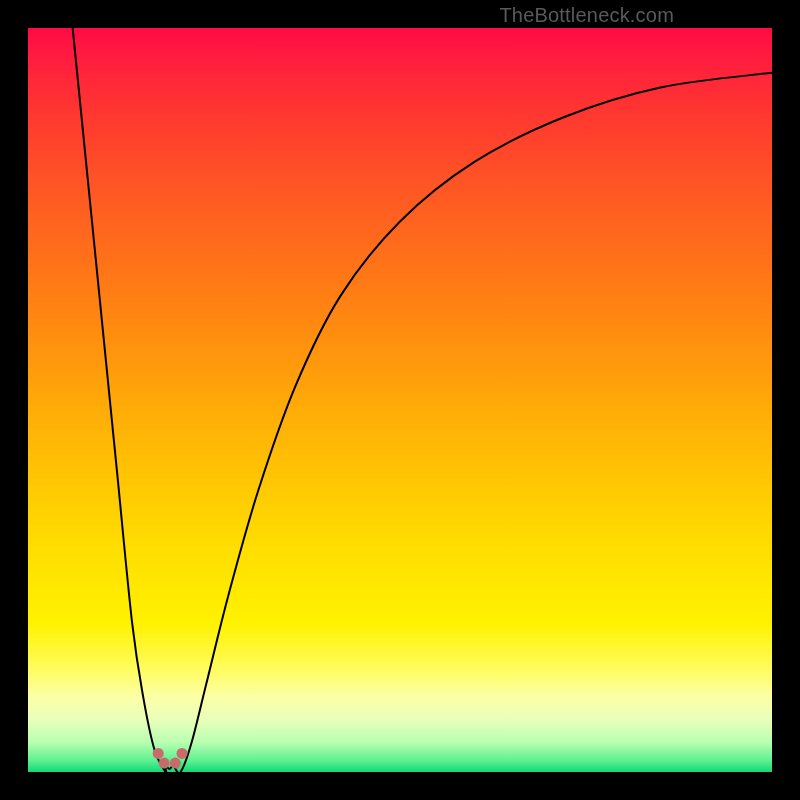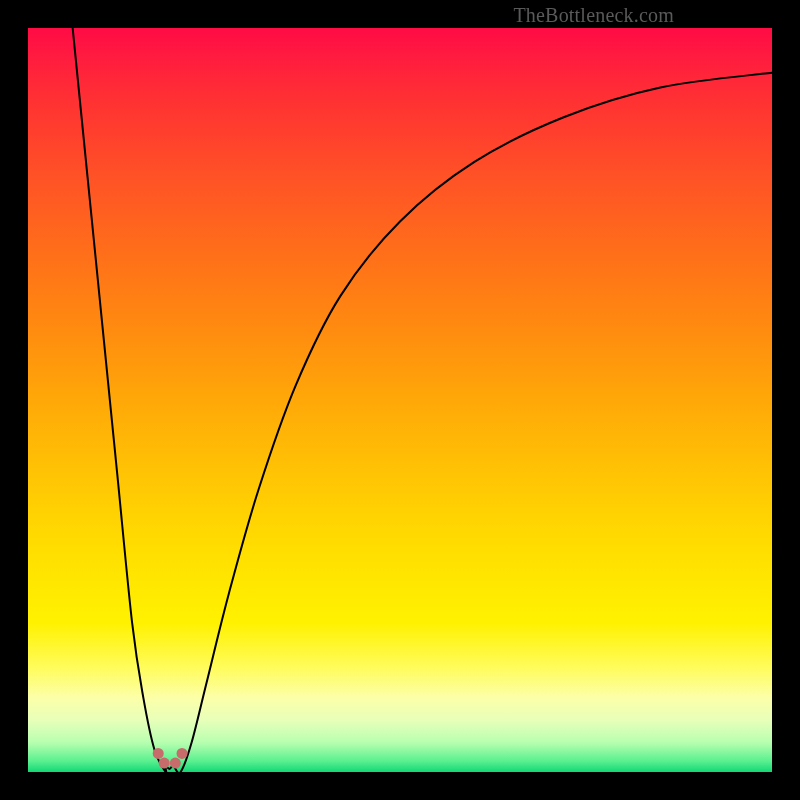"TheBottleneck.com" .frame { font-family: Liberation Serif, serif -> none }
